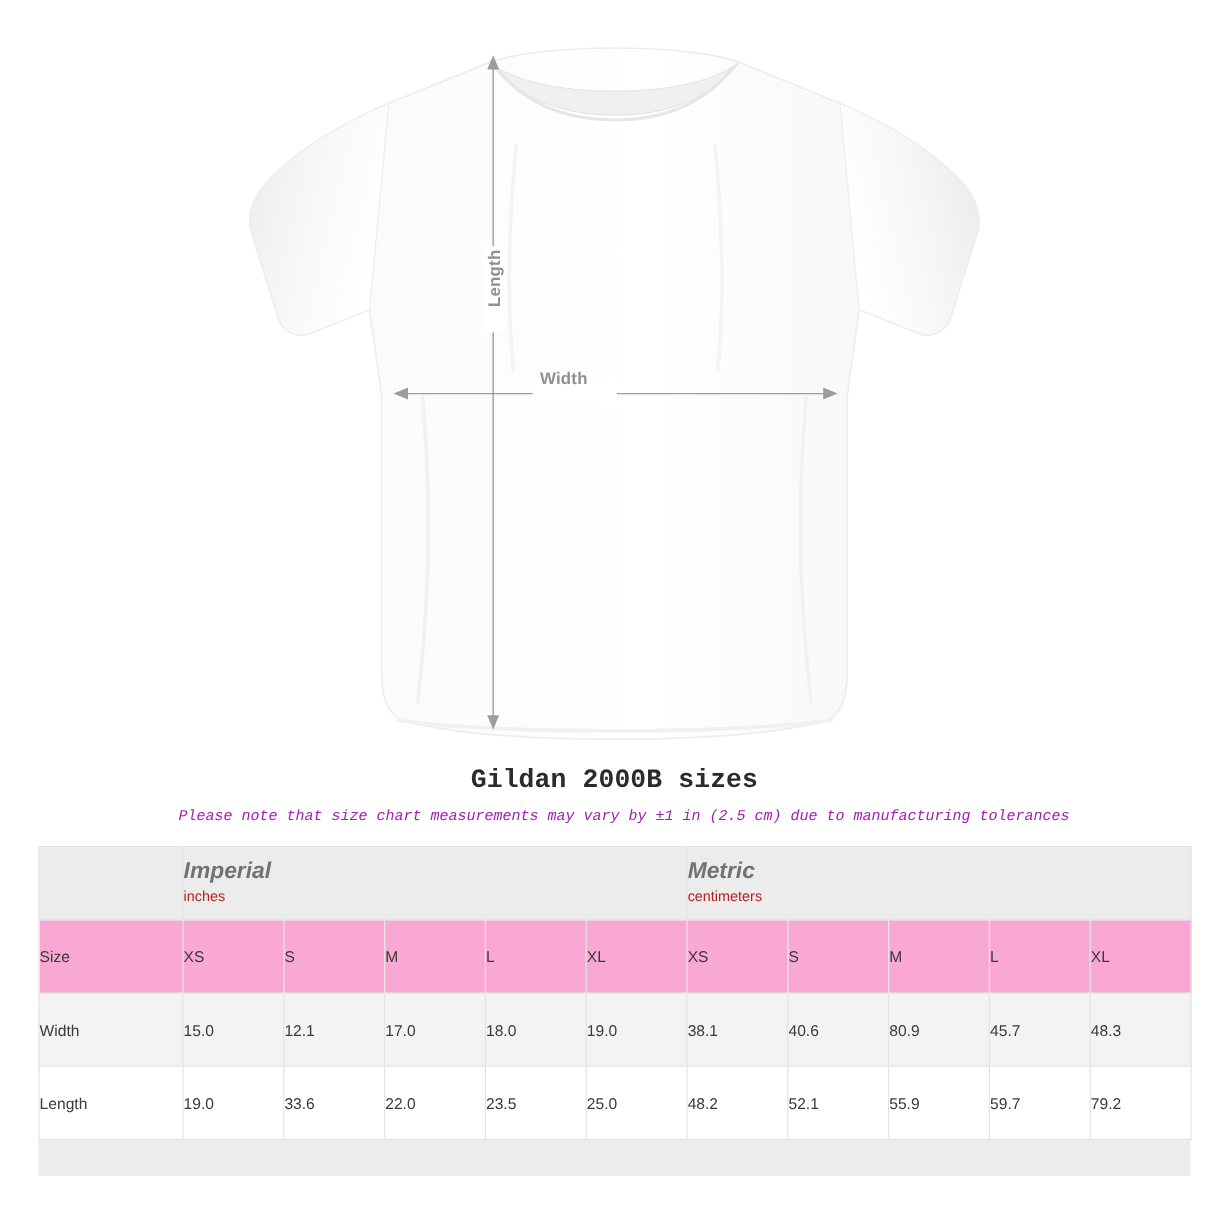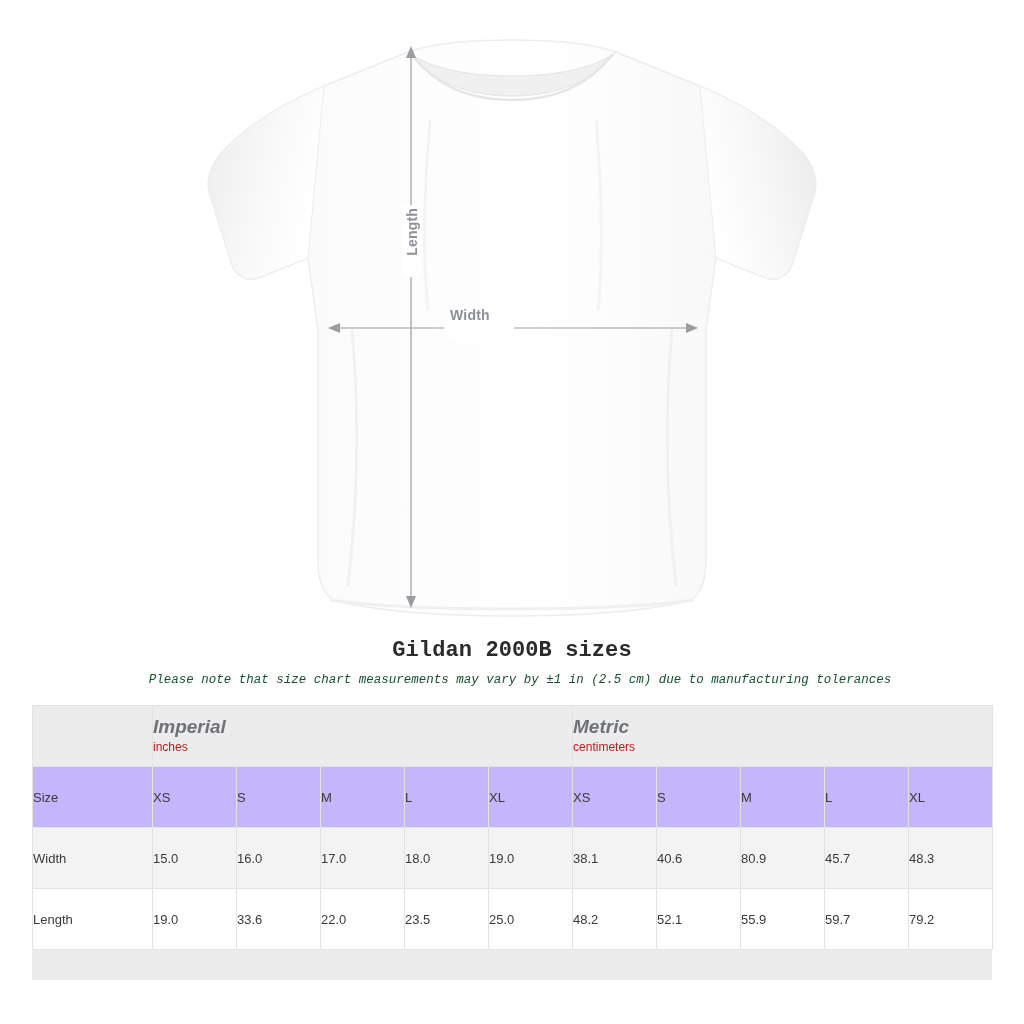"Please note that size chart" .chart-note { color: #14532d -> #a21caf }
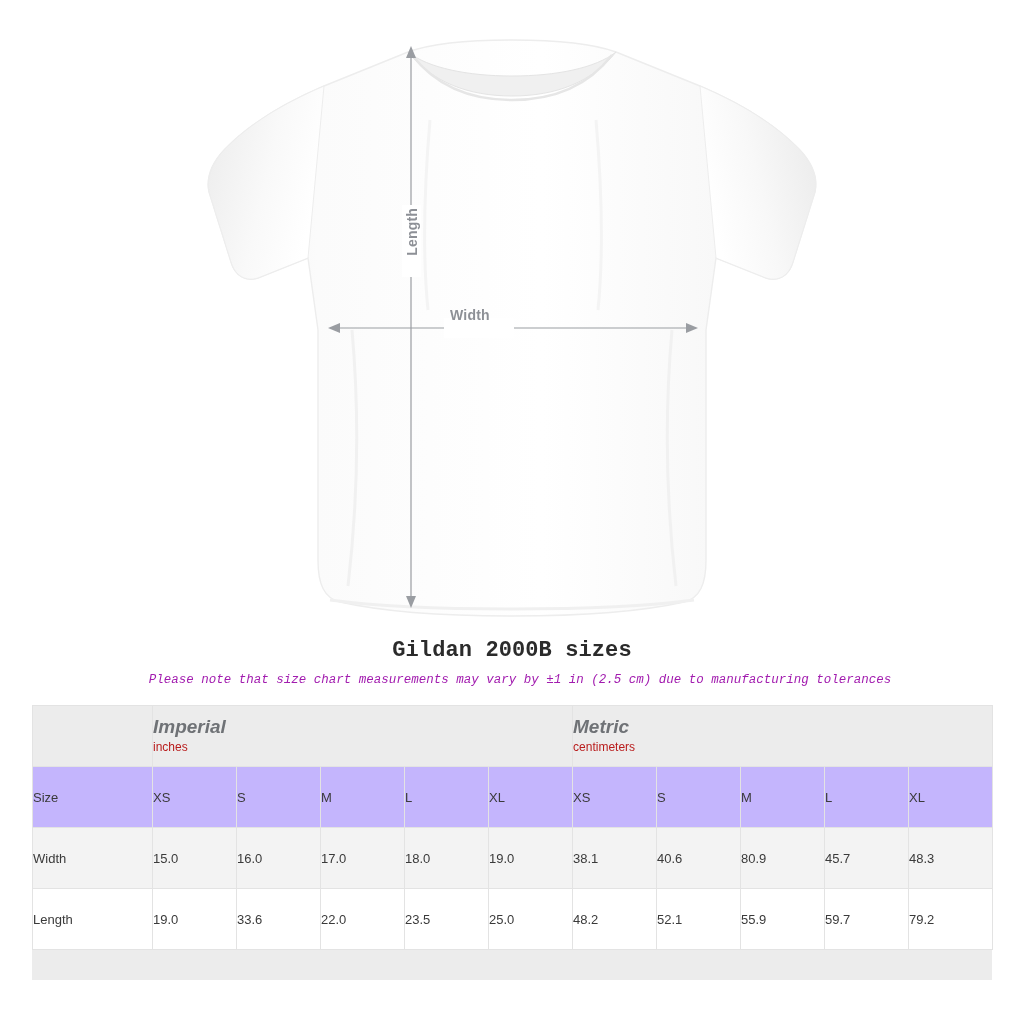"Size" .head-row td { background: #c4b5fd -> #f9a8d4 }
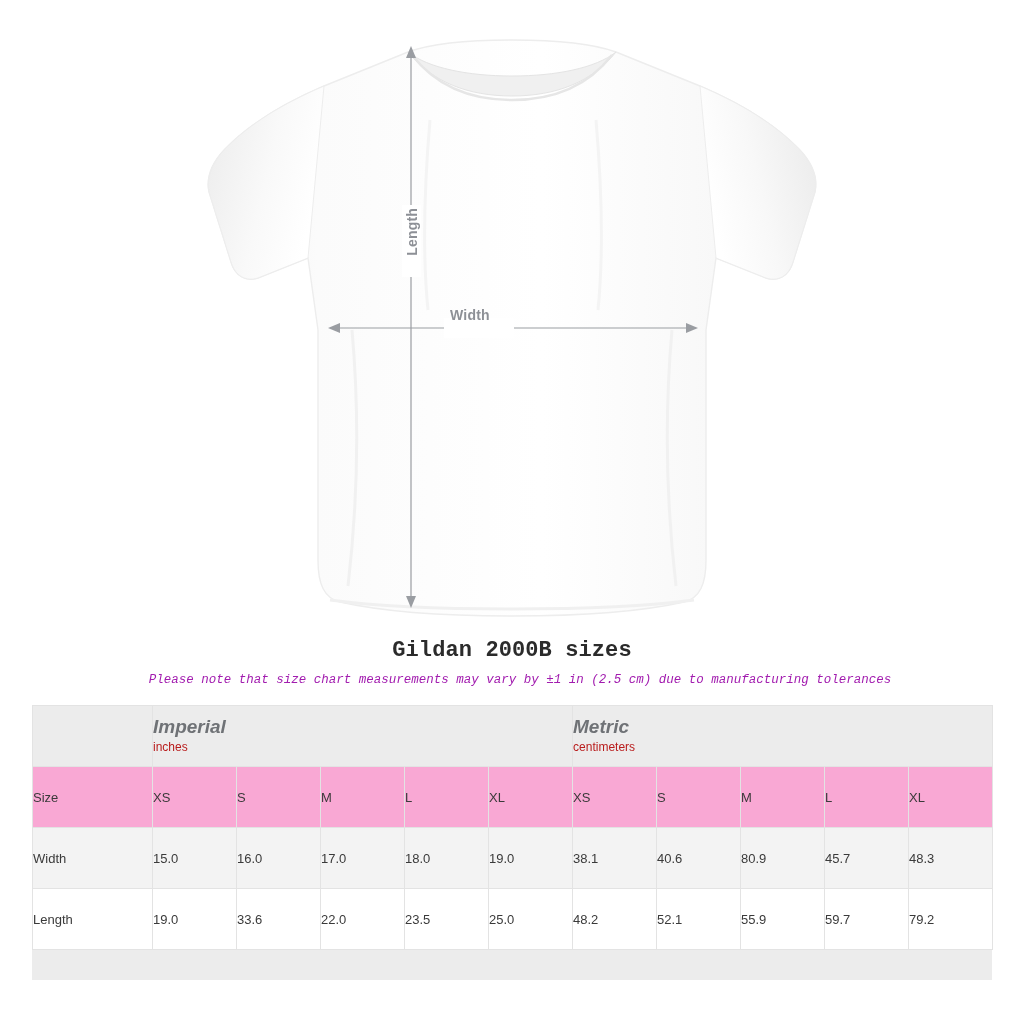"16.0" td { text: 16.0 -> 12.1 }
